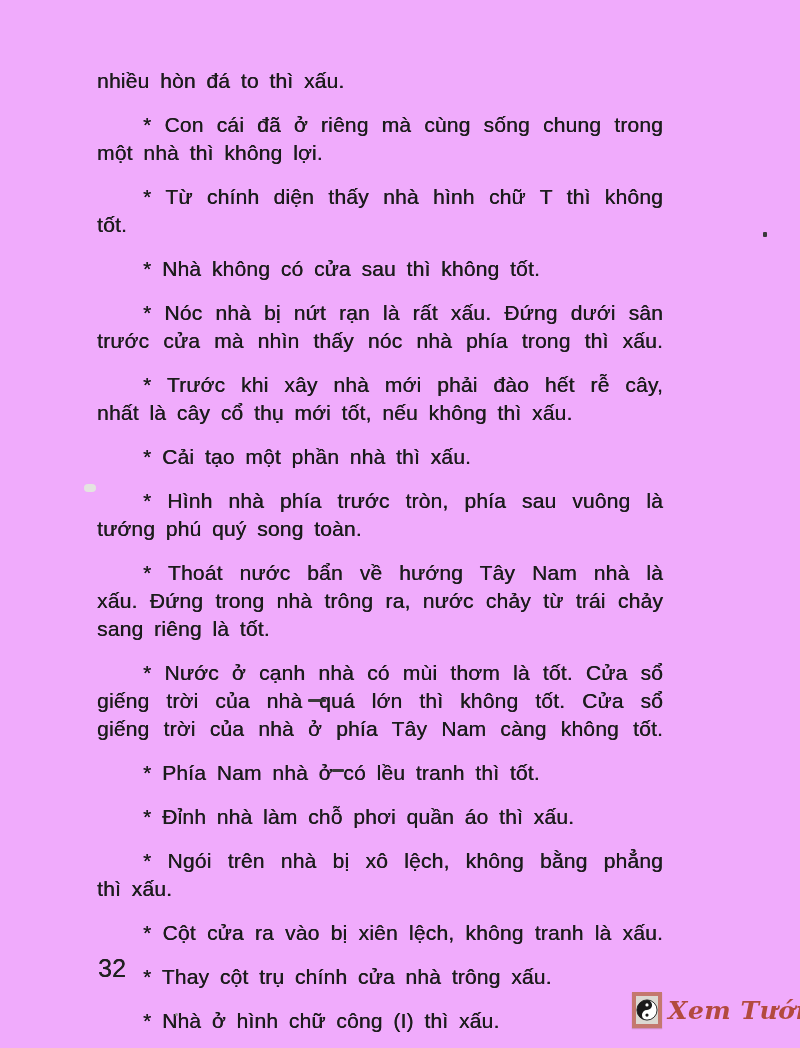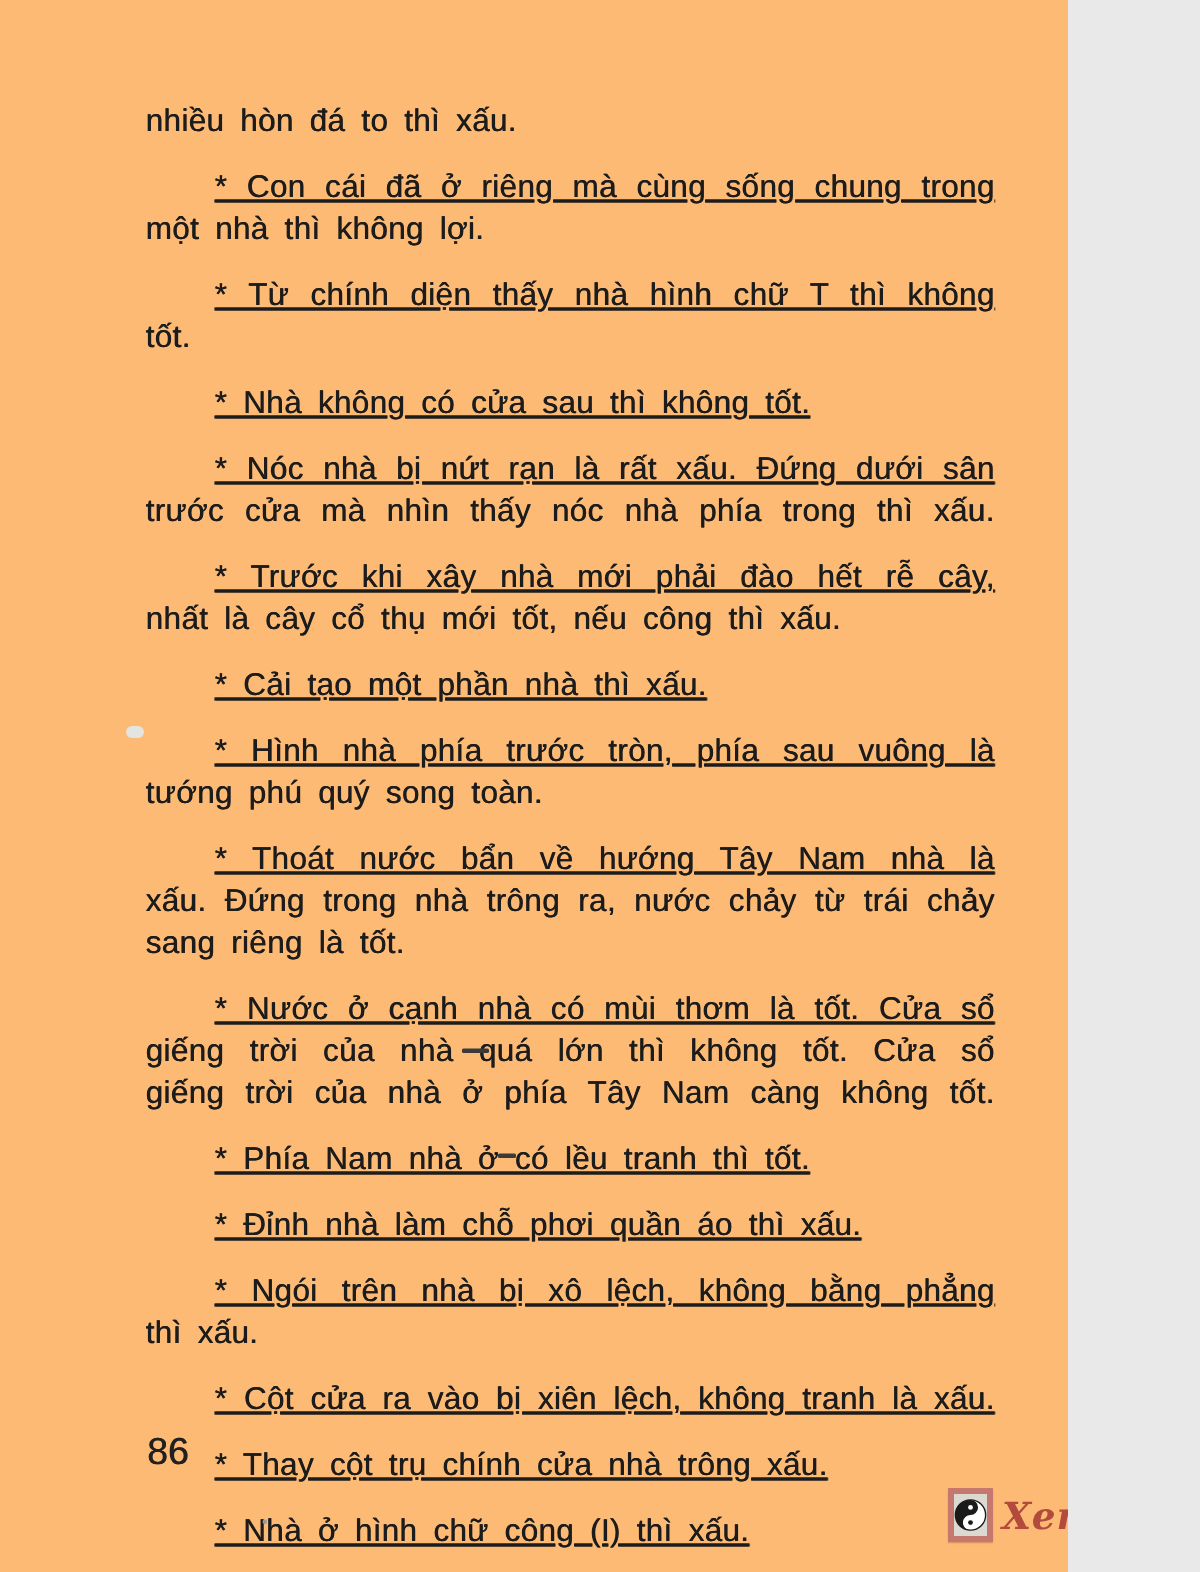"nhiều hòn đá to thì" .page { background: #fdba74 -> #f0abfc; width: 712px -> 800px }
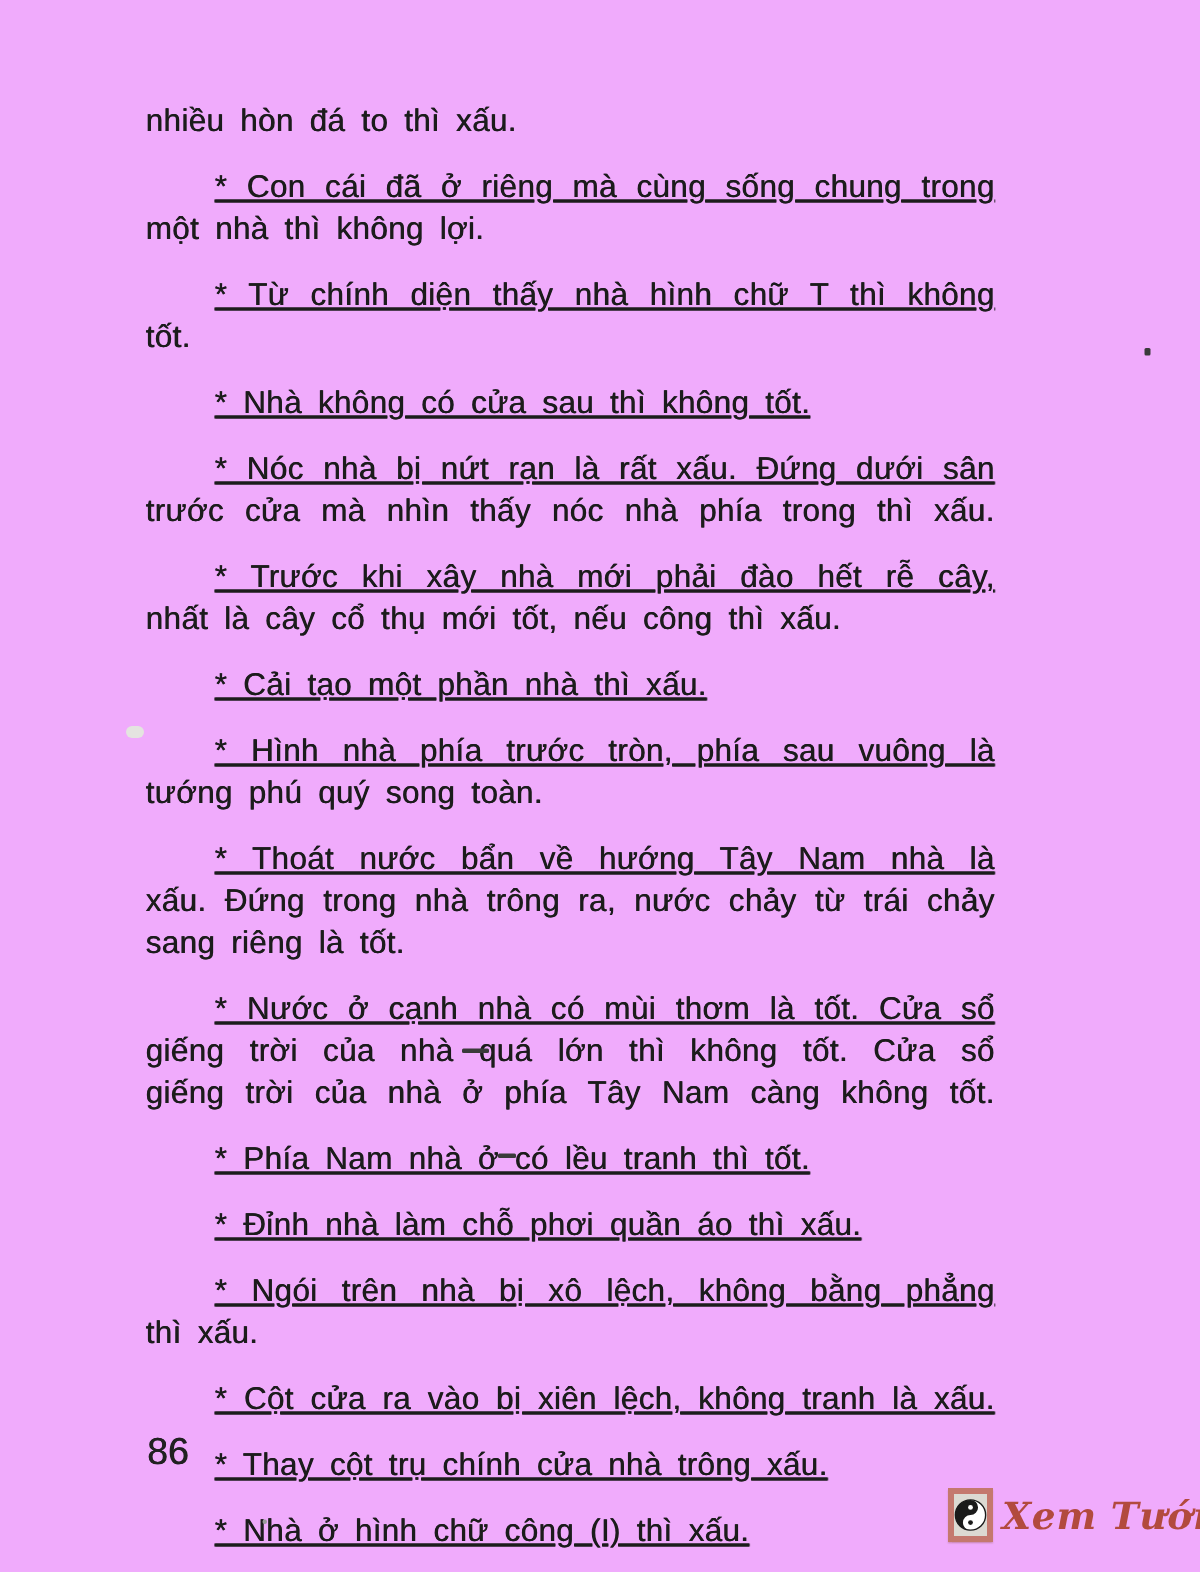"* Con cái đã ở" .ln.ind { text-decoration: underline -> none }
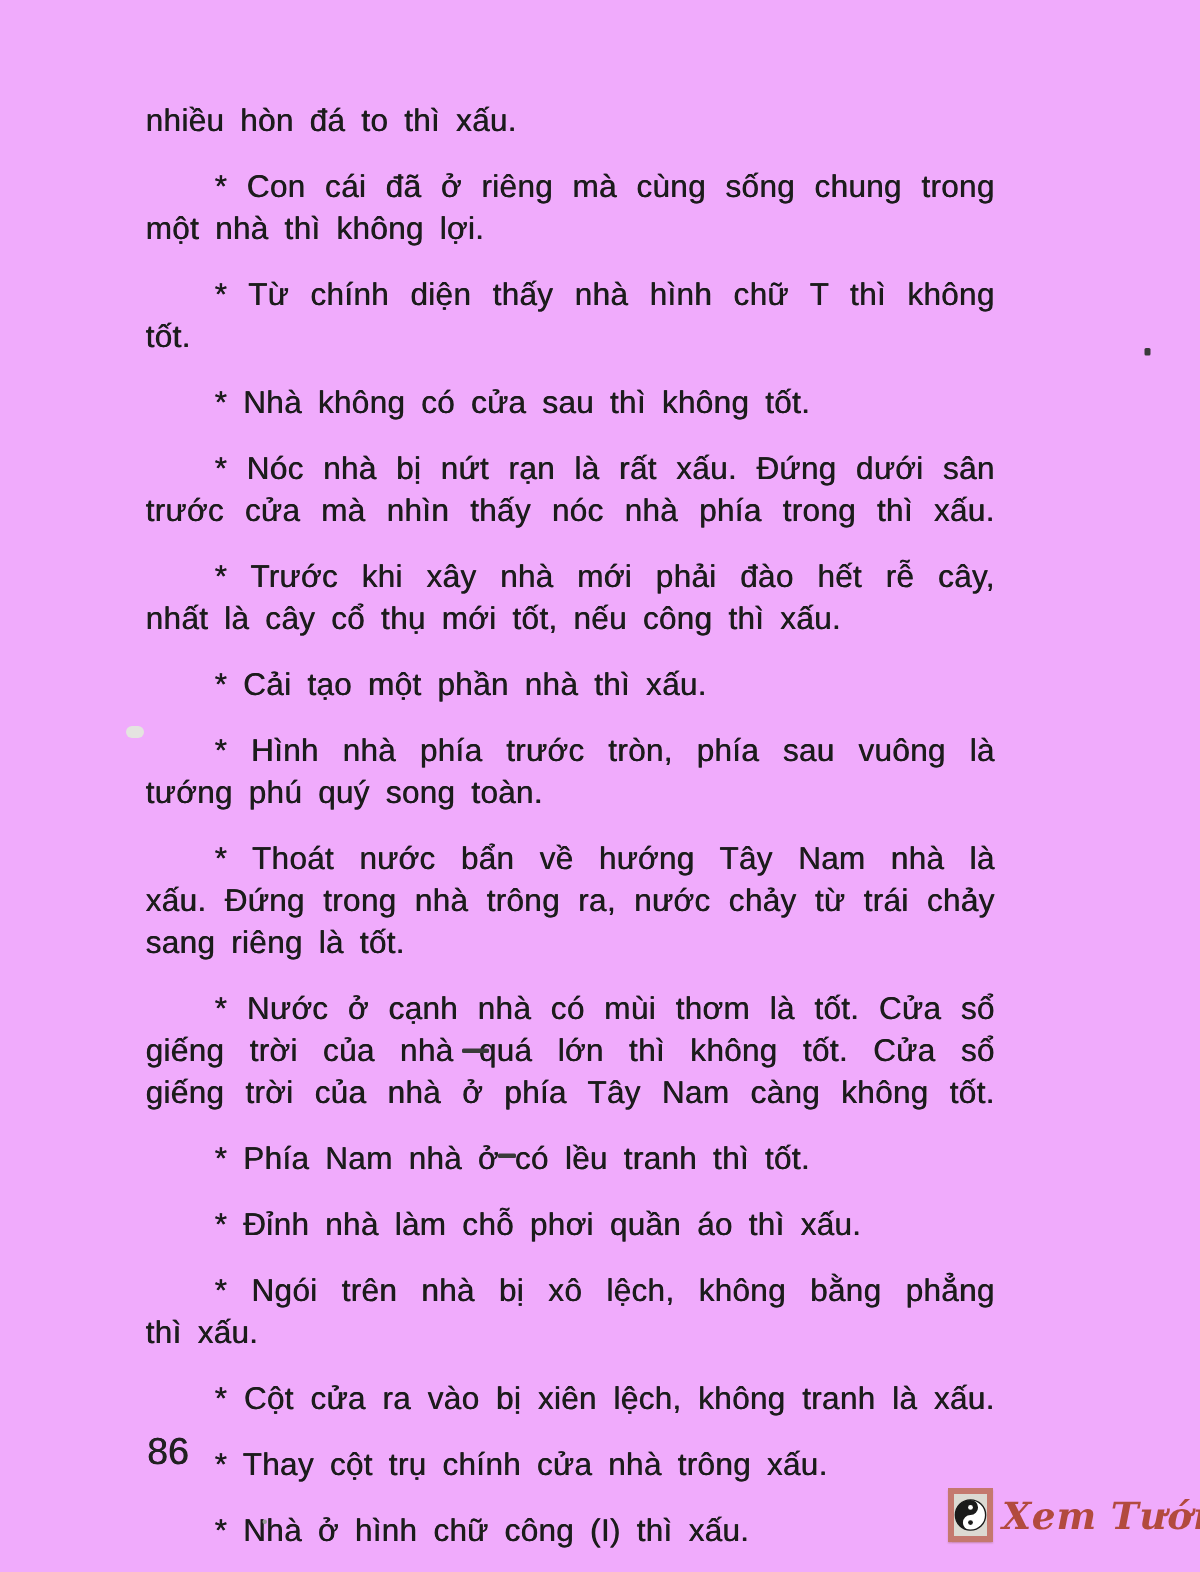"nhất là cây cổ thụ" div.ln { text: công -> không }
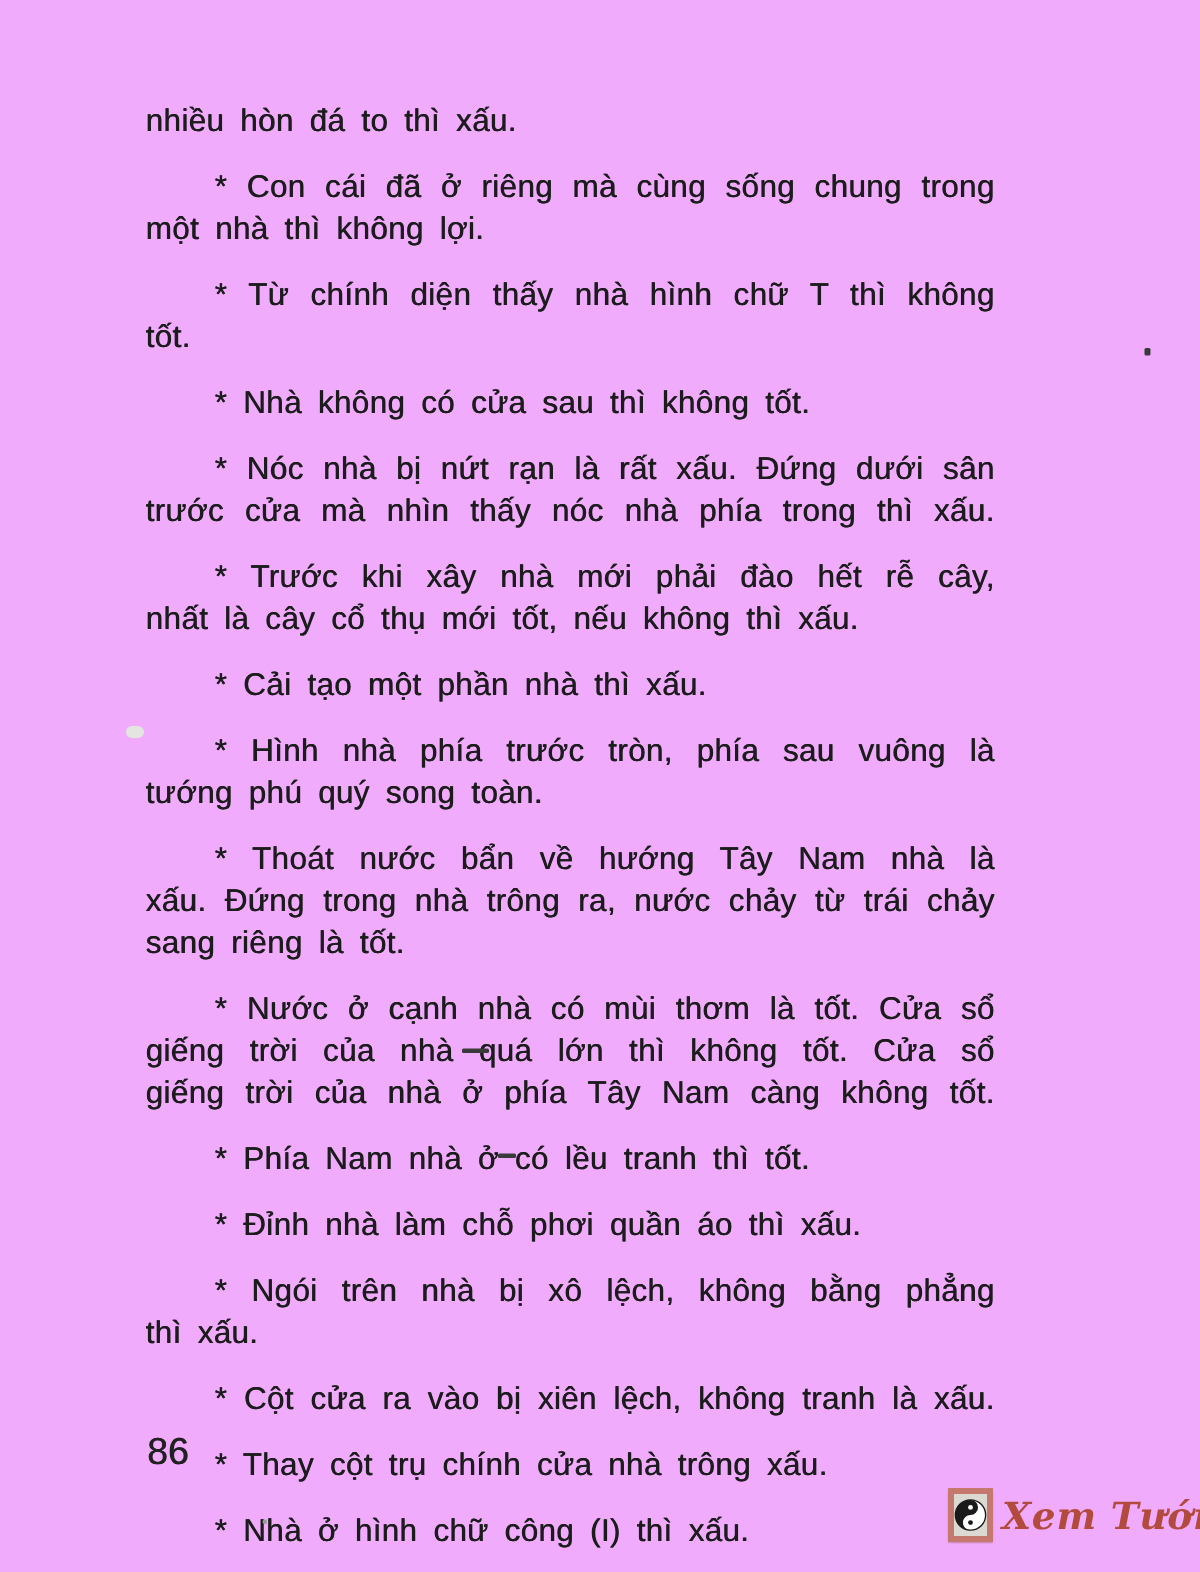"86" div.pagenum { text: 86 -> 32 }
